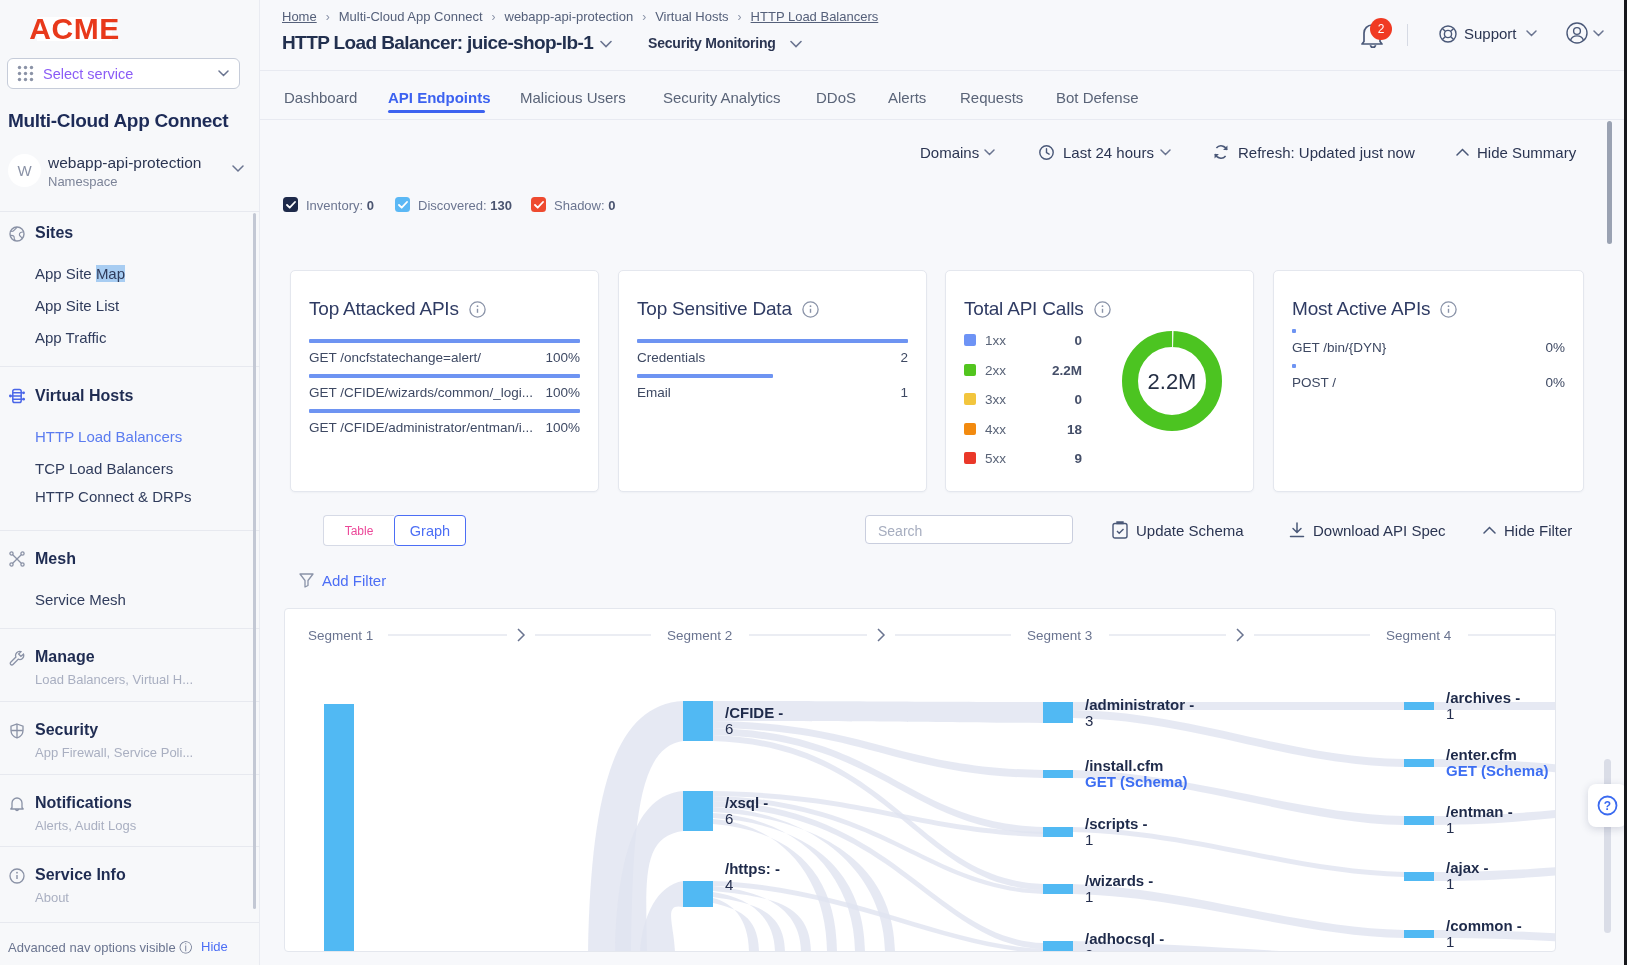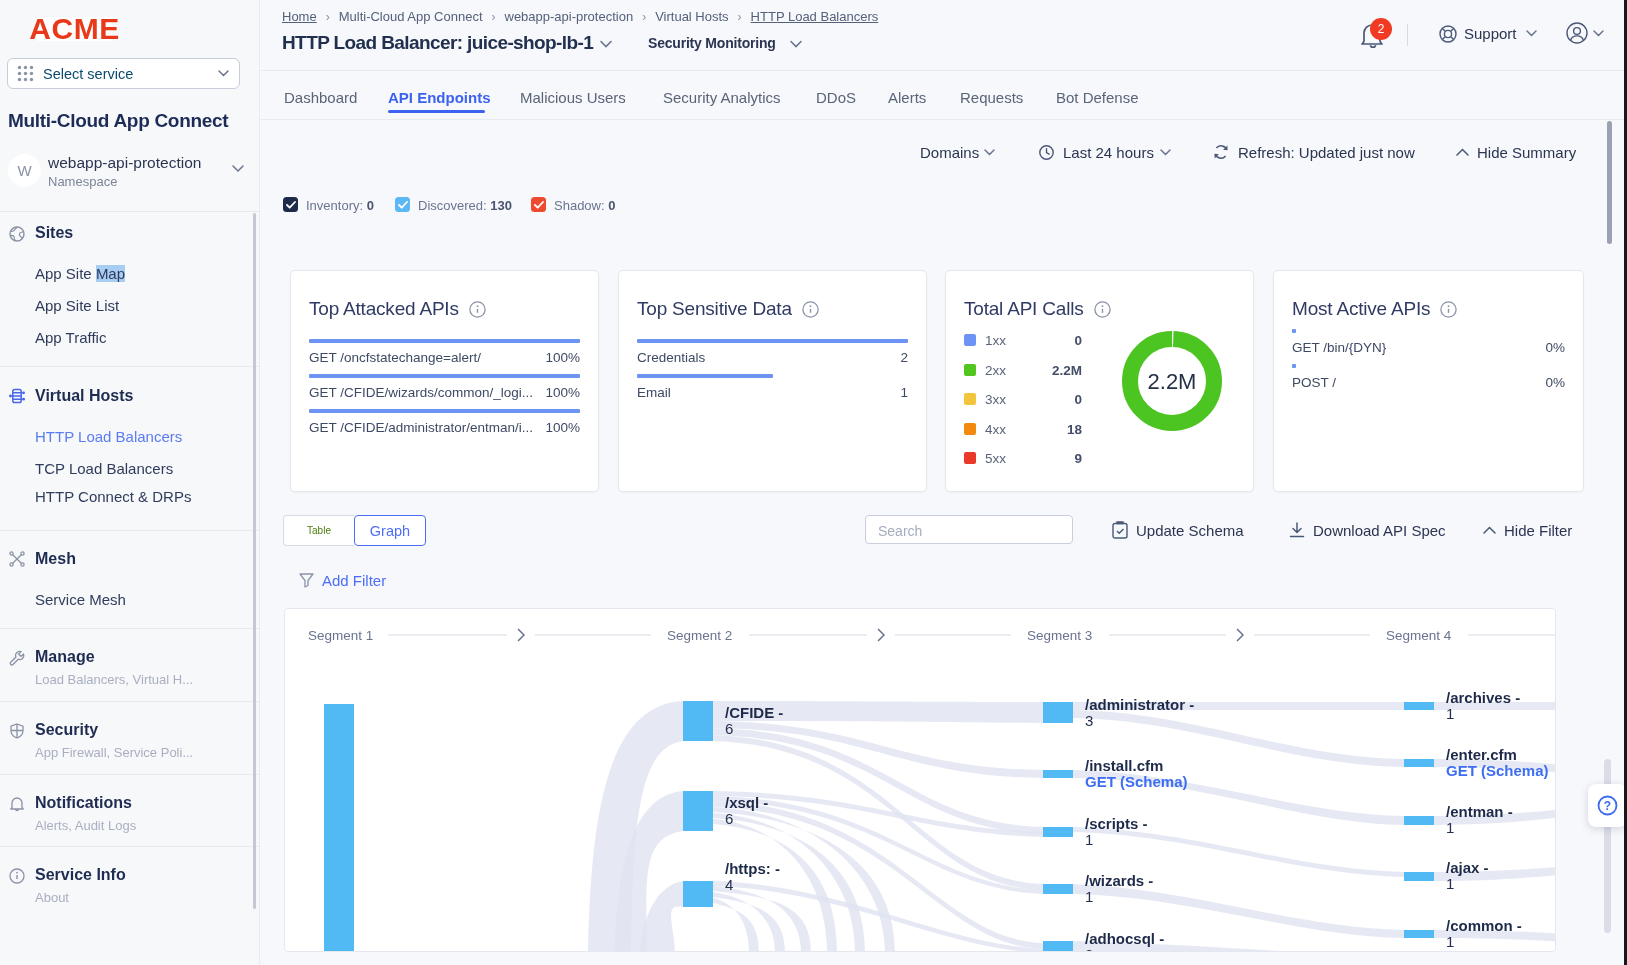"Select service" #selsvc .txt { color: #0c4a6e -> #8b5cf6 }
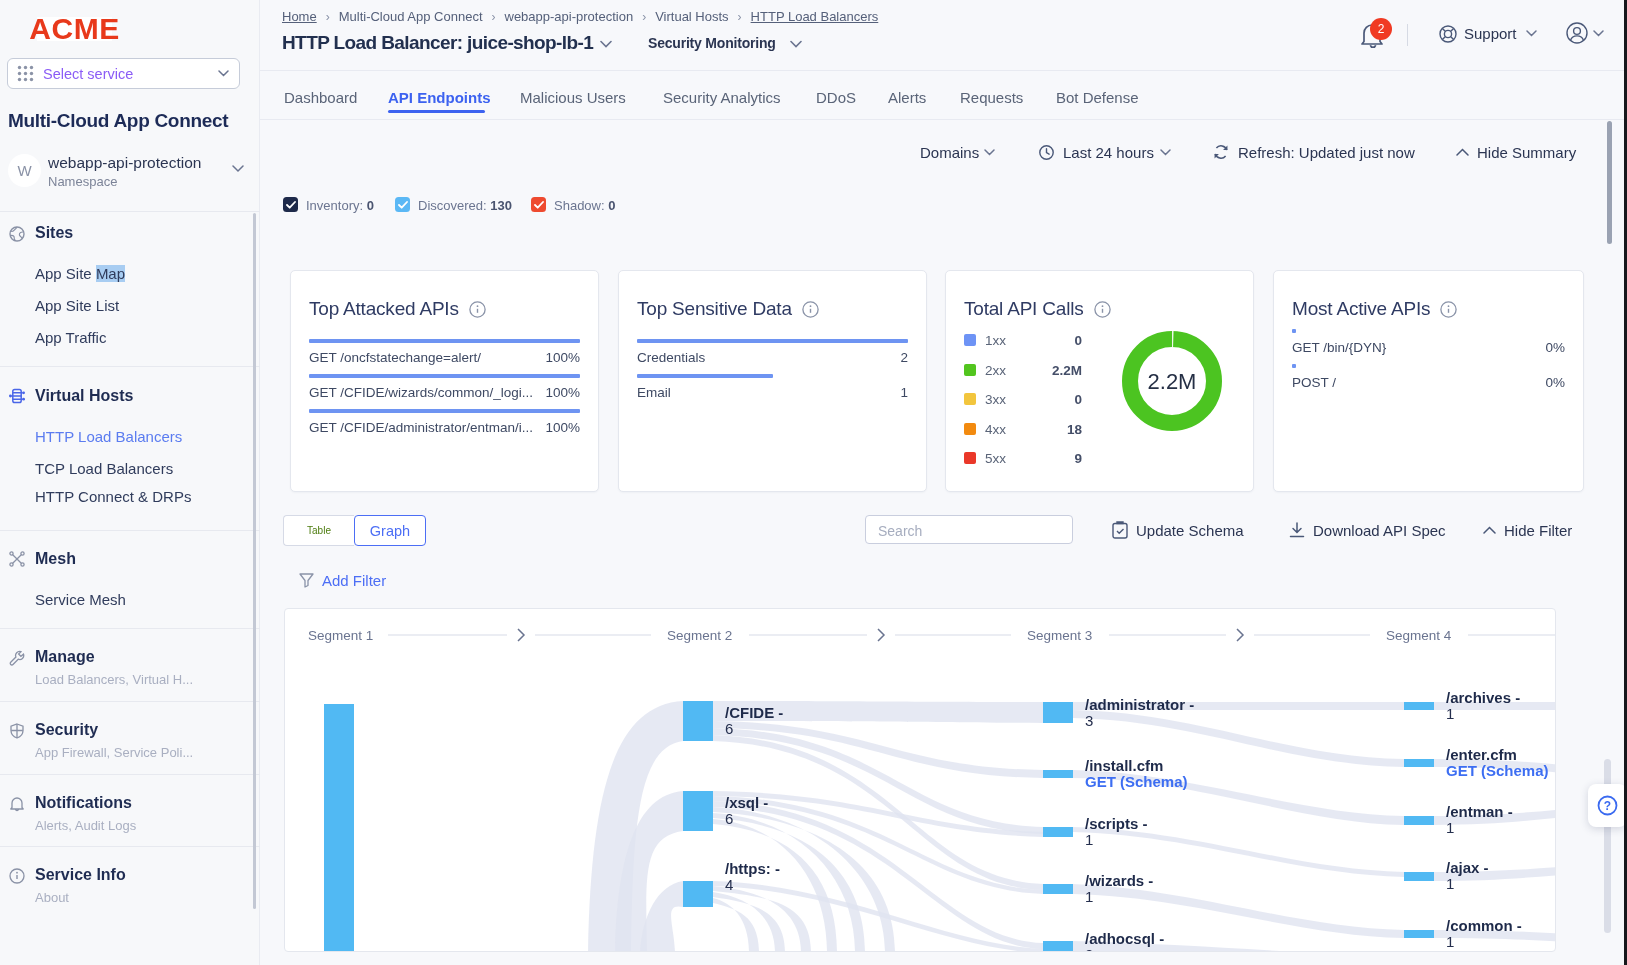"Table" #seg .b1 { color: #4d7c0f -> #ec4899; font-size: 10px -> 12px; margin-left: none -> 40px }
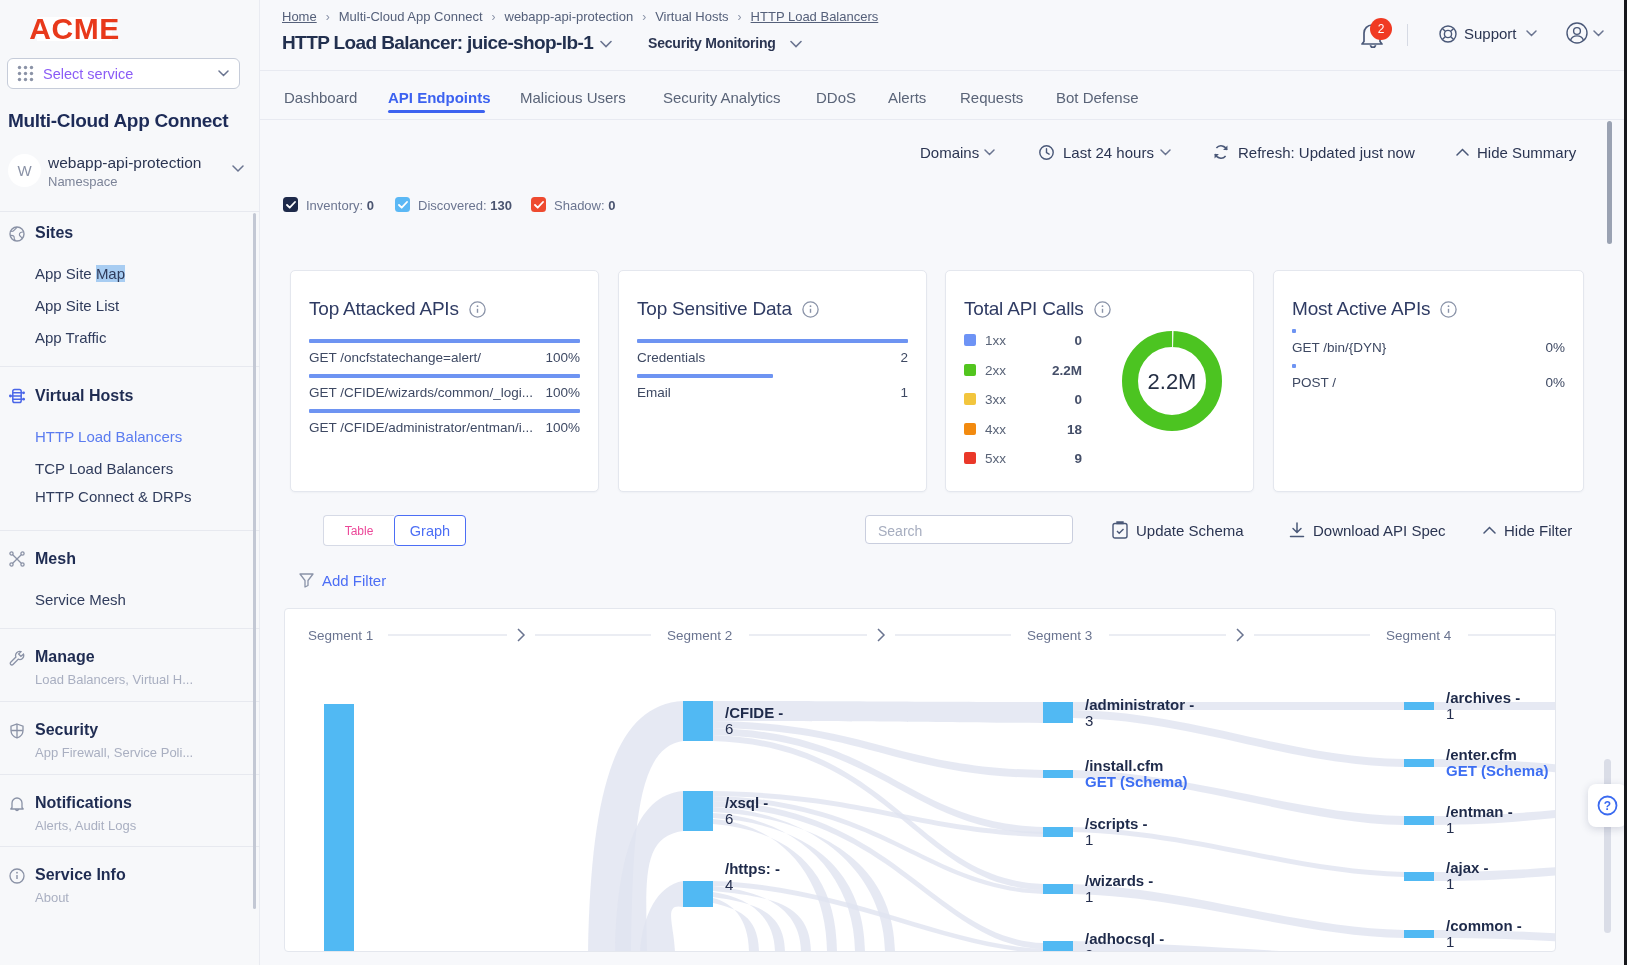"Advanced nav options visible ⓘ" div { html: none -> <div> <span>Advanced nav options visible ⓘ</span> <span>Hide</span> </div> }
